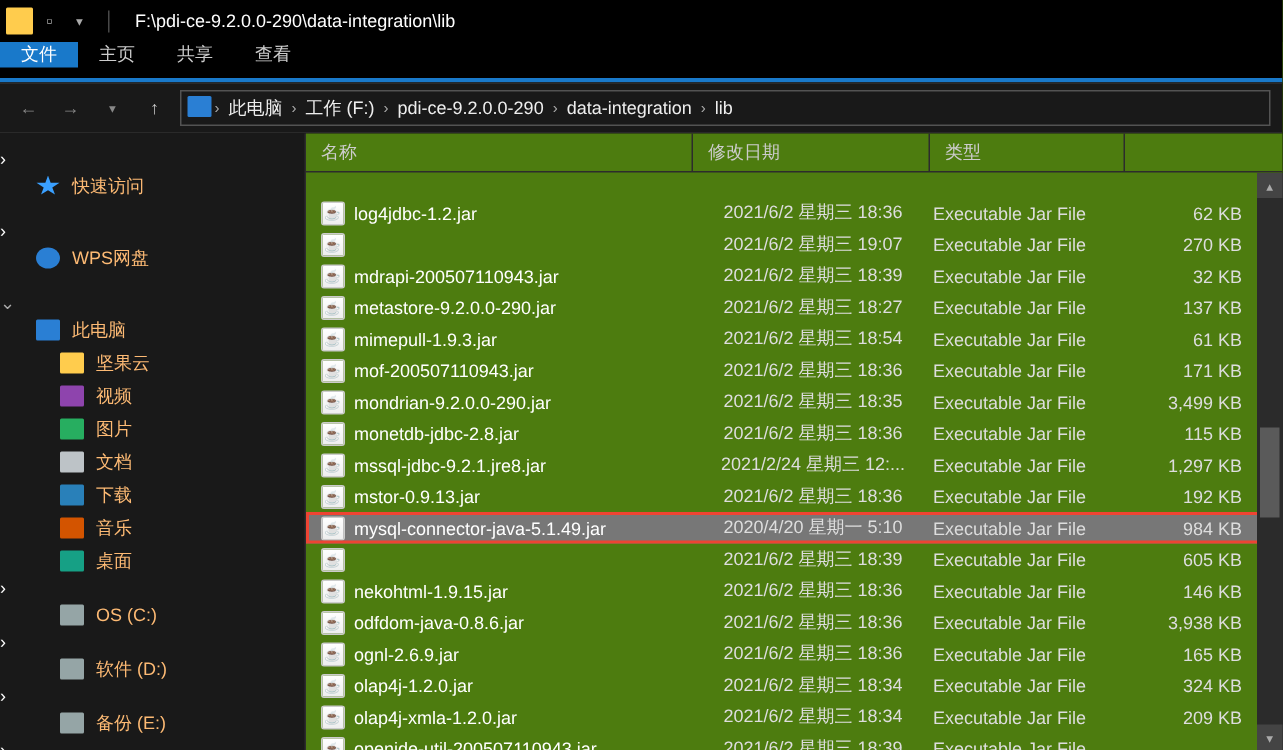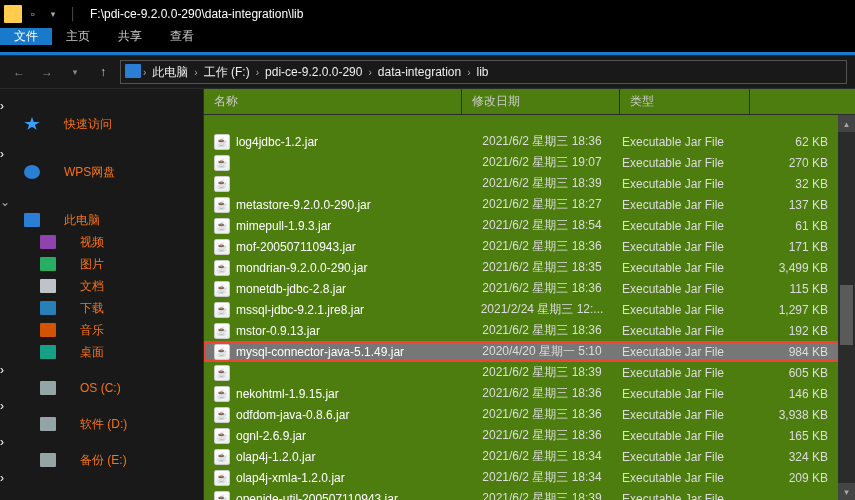"快速访问" .side-item { color: #f97316 -> #fdba74; gap: 24px -> 8px }
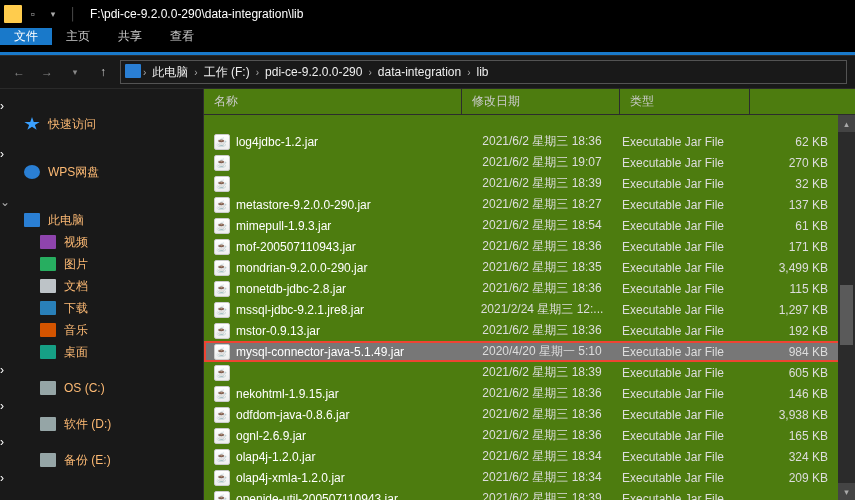"mdrapi-200507110943.jar" span { html: none -> <span>mdrapi-200507110943.jar</span> }
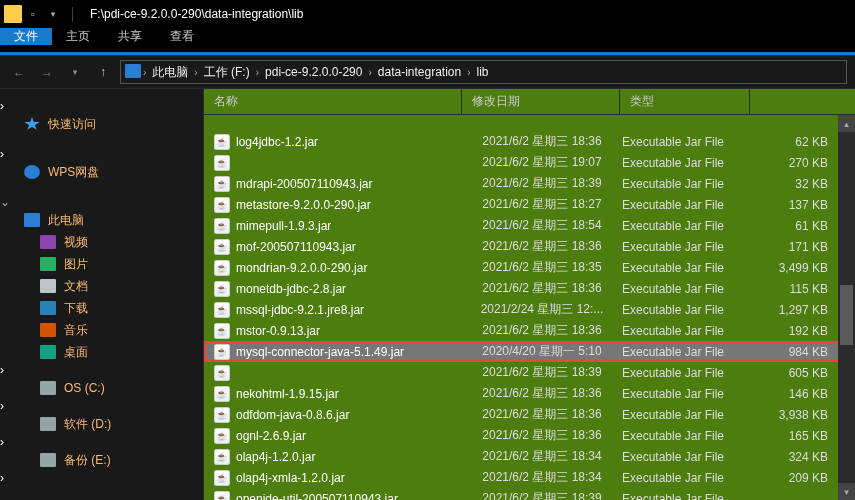"坚果云" div.side-item { html: none -> <div> <span></span> <span>坚果云</span> </div> }
